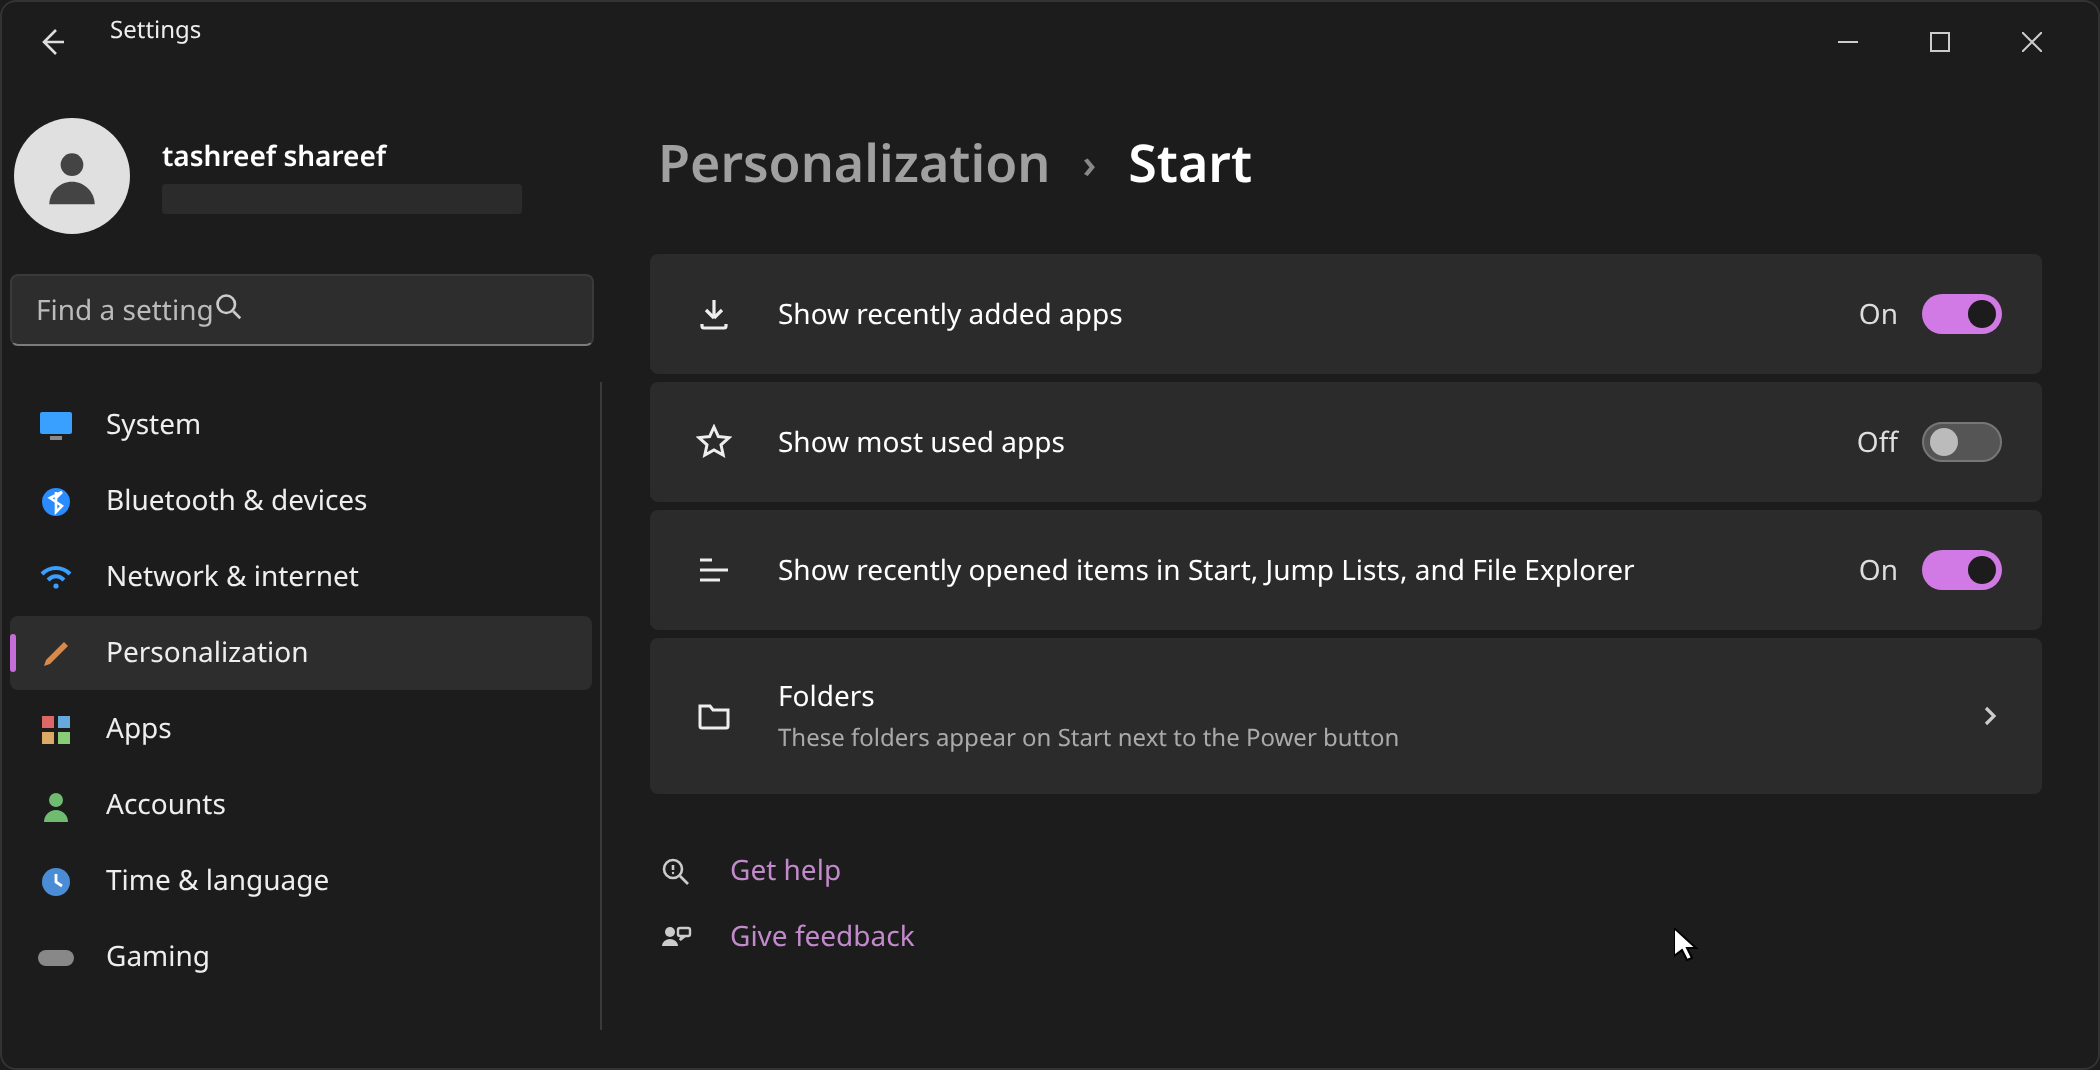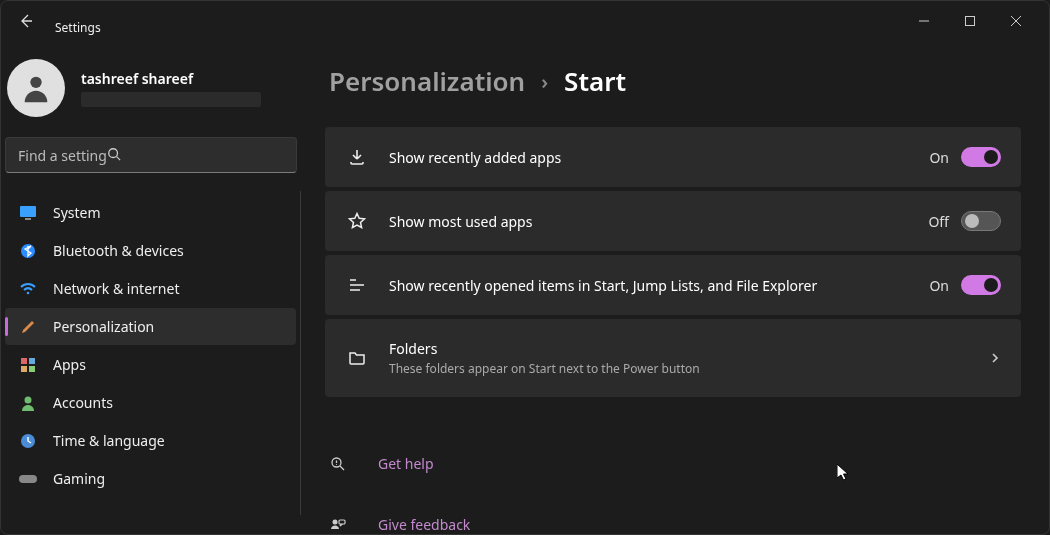"Settings" .titlebar-left { align-items: flex-end -> flex-start }
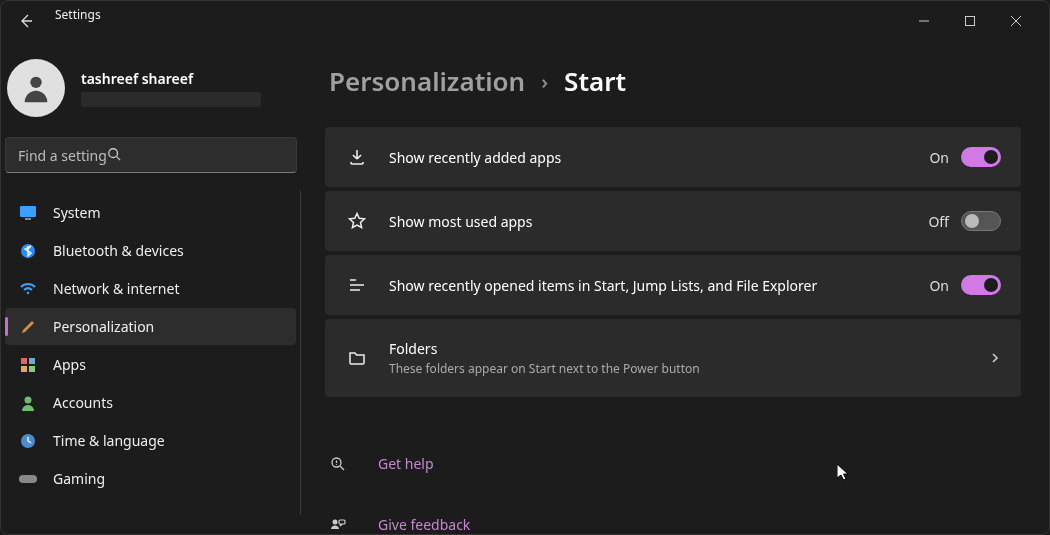"Get help" .link-row { gap: 31px -> 18px; margin-top: 28px -> none }
